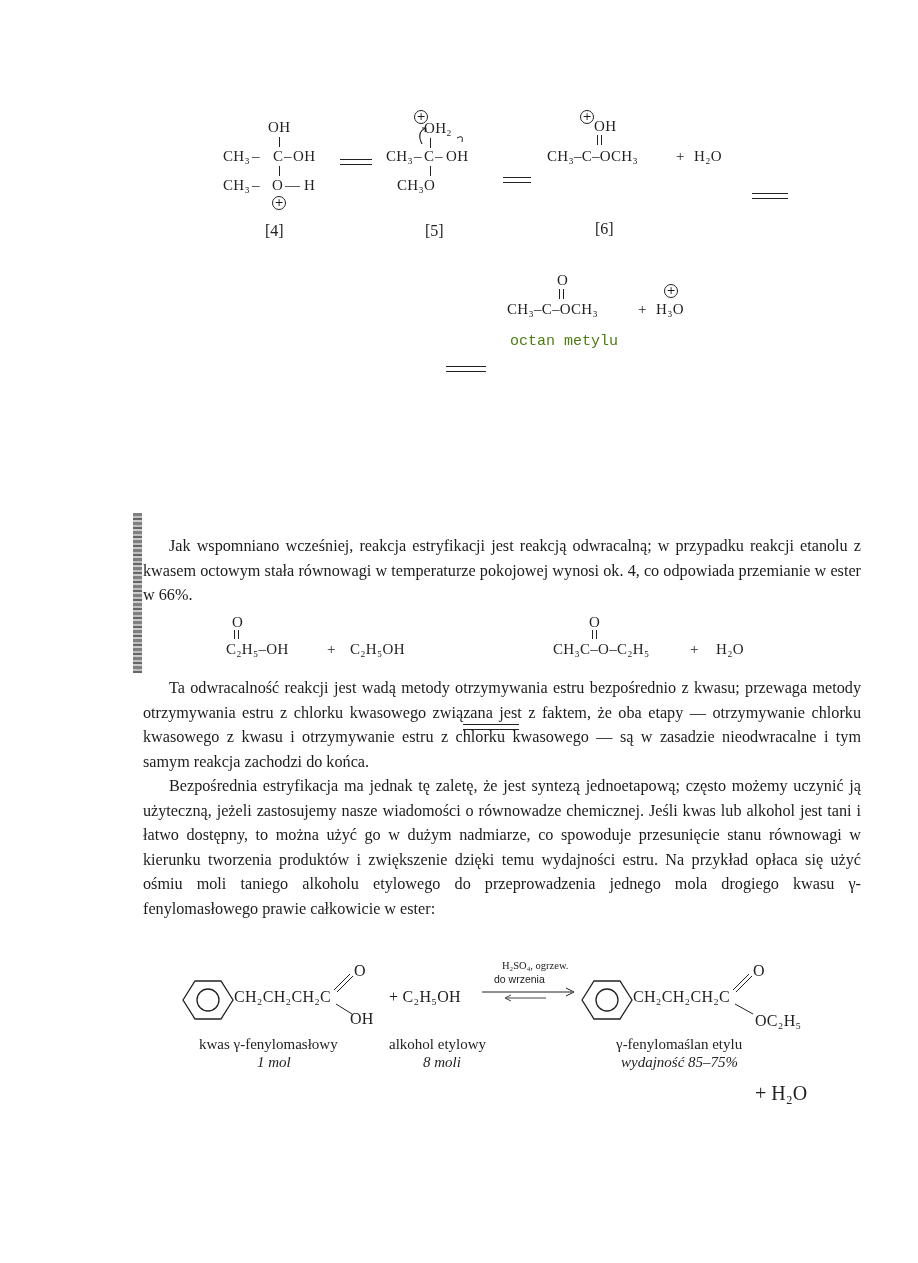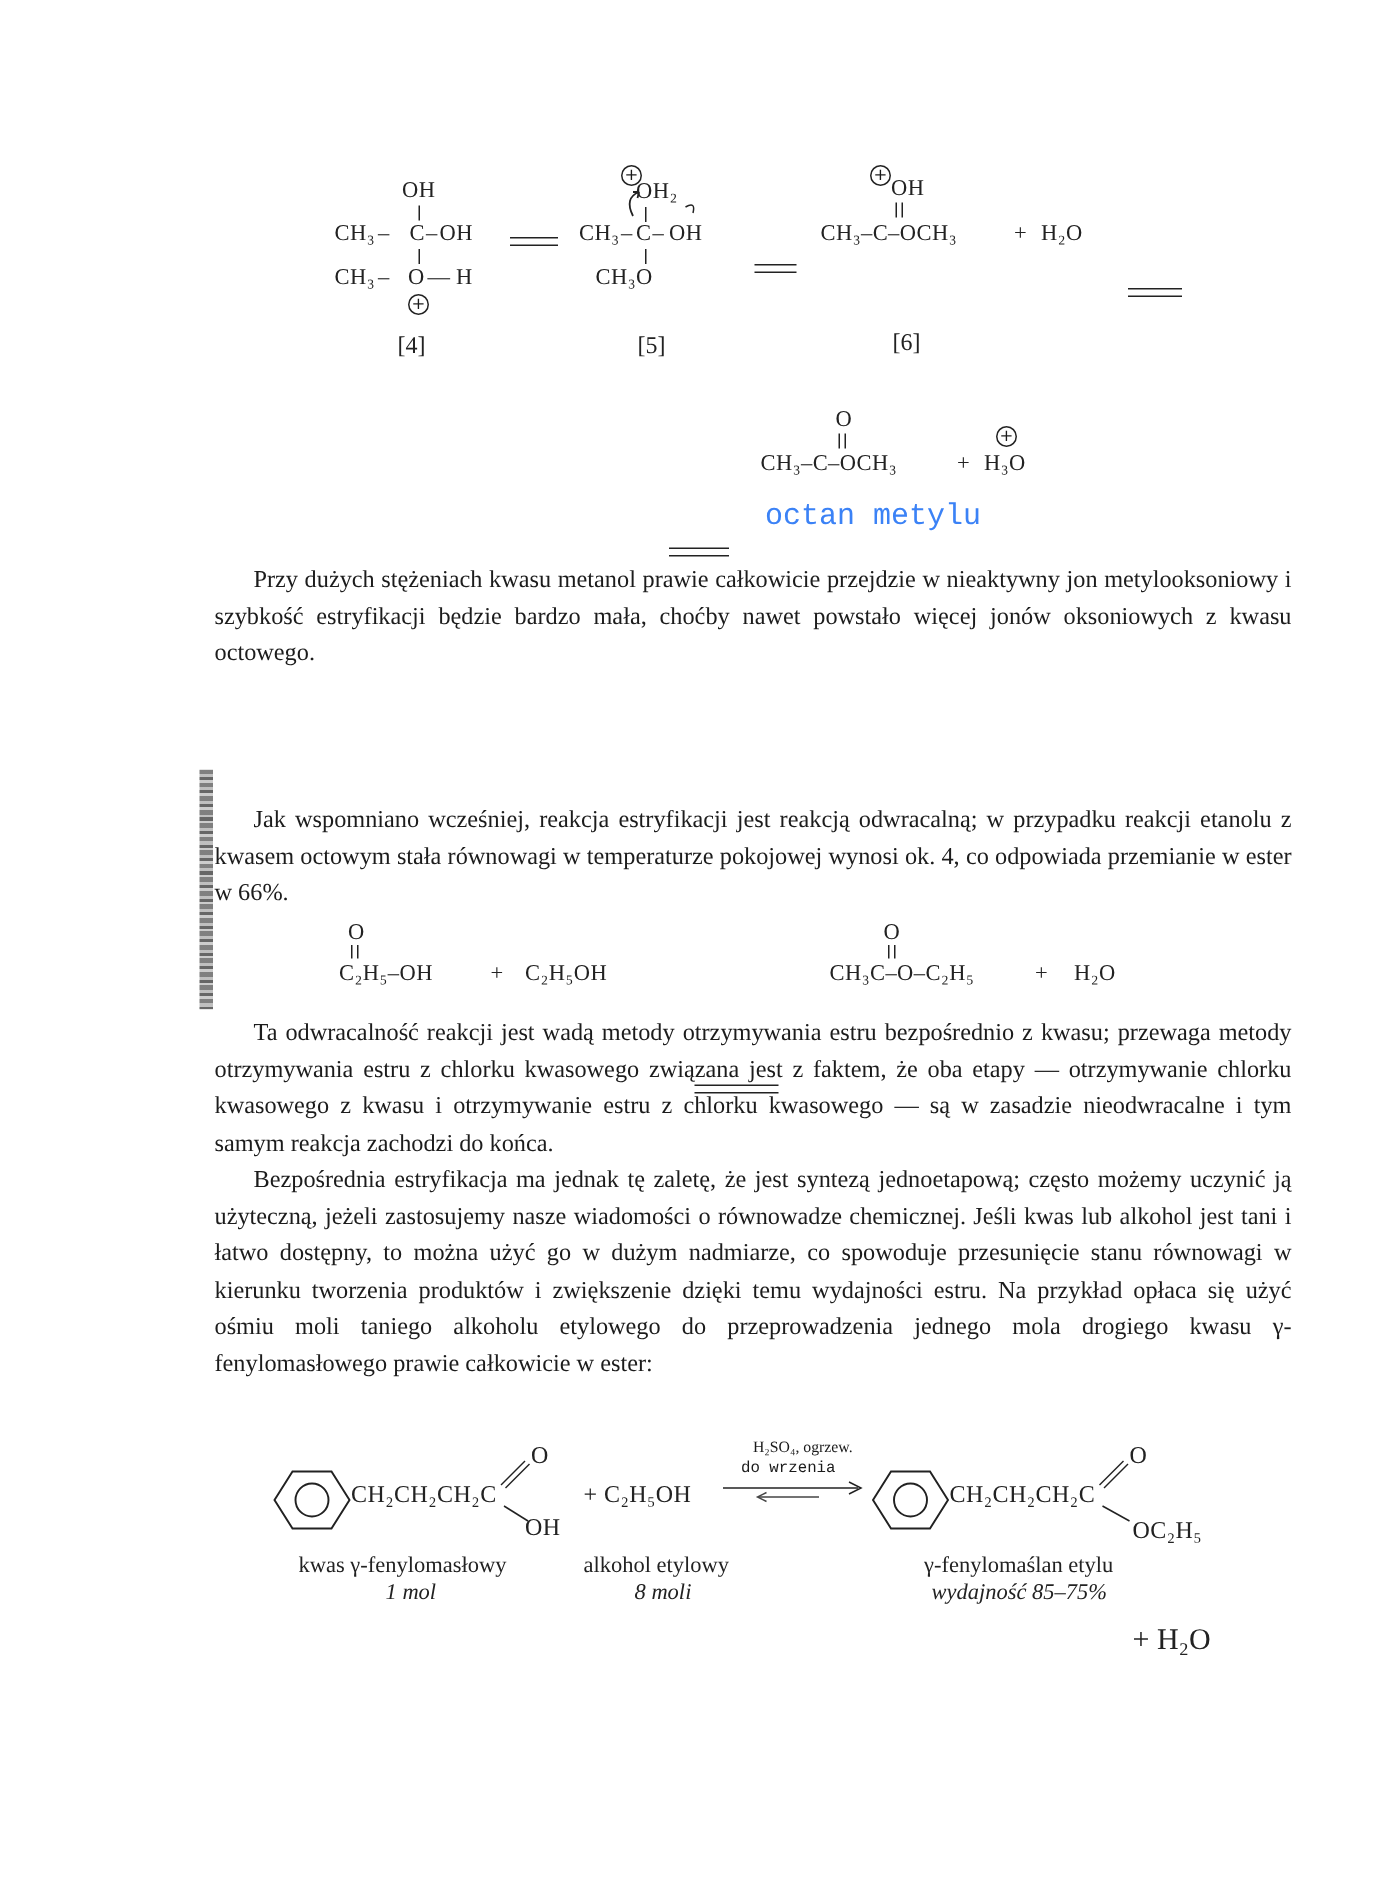"octan metylu" .mono { color: #3b82f6 -> #4d7c0f; font-size: 20px -> 15px }
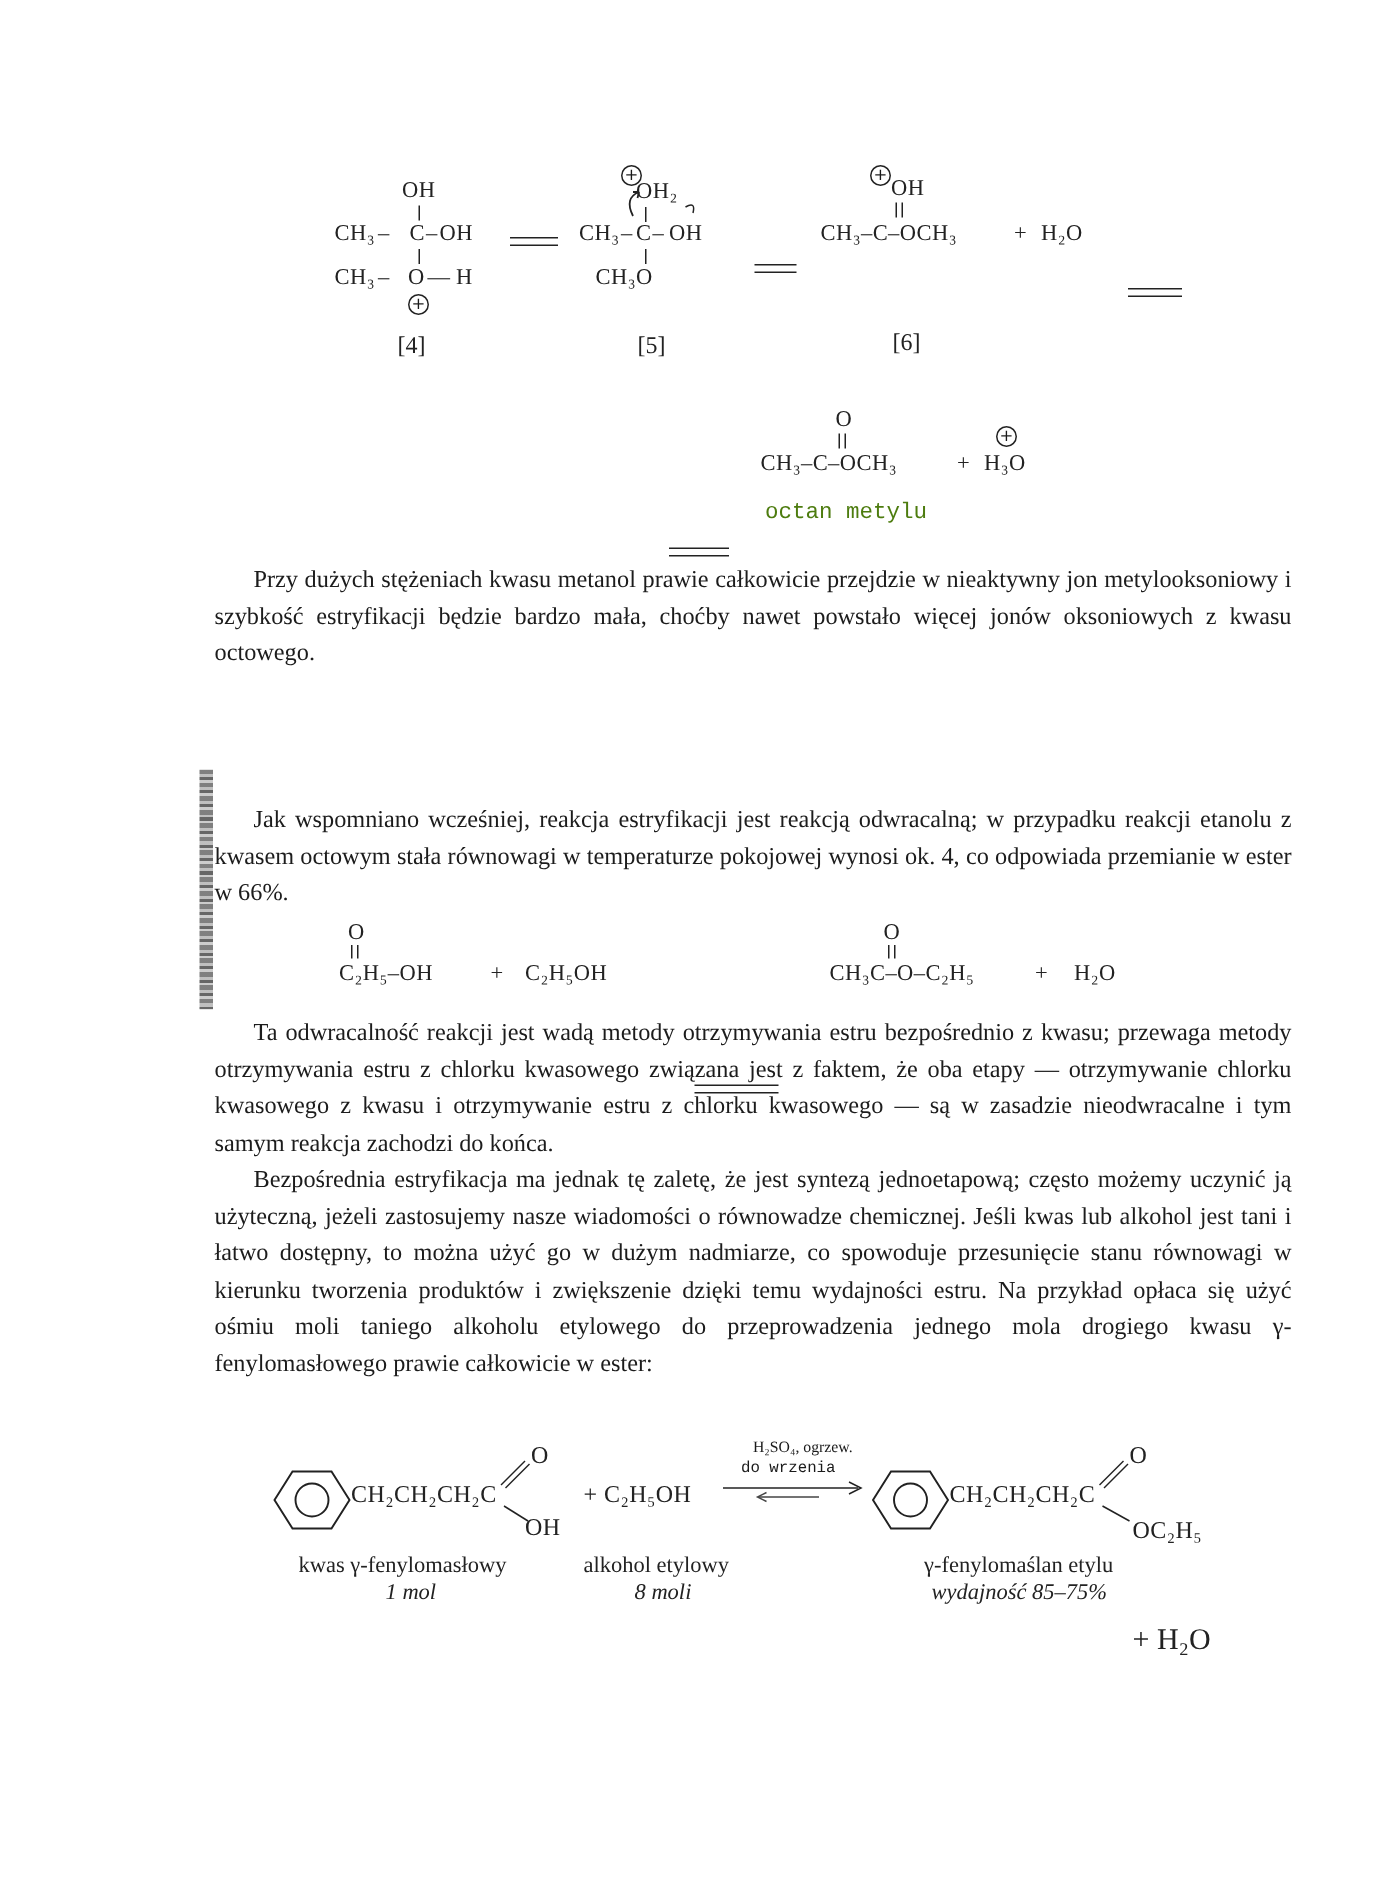"Przy dużych stężeniach kwasu metanol" p.indent { html: <p>Przy dużych stężeniach kwasu metanol prawie całkowicie przejdzie w nieaktywny jon metylooksoniowy i szybkość estryfikacji będzie bardzo mała, choćby nawet powstało więcej jonów oksoniowych z kwasu octowego.</p> -> none }
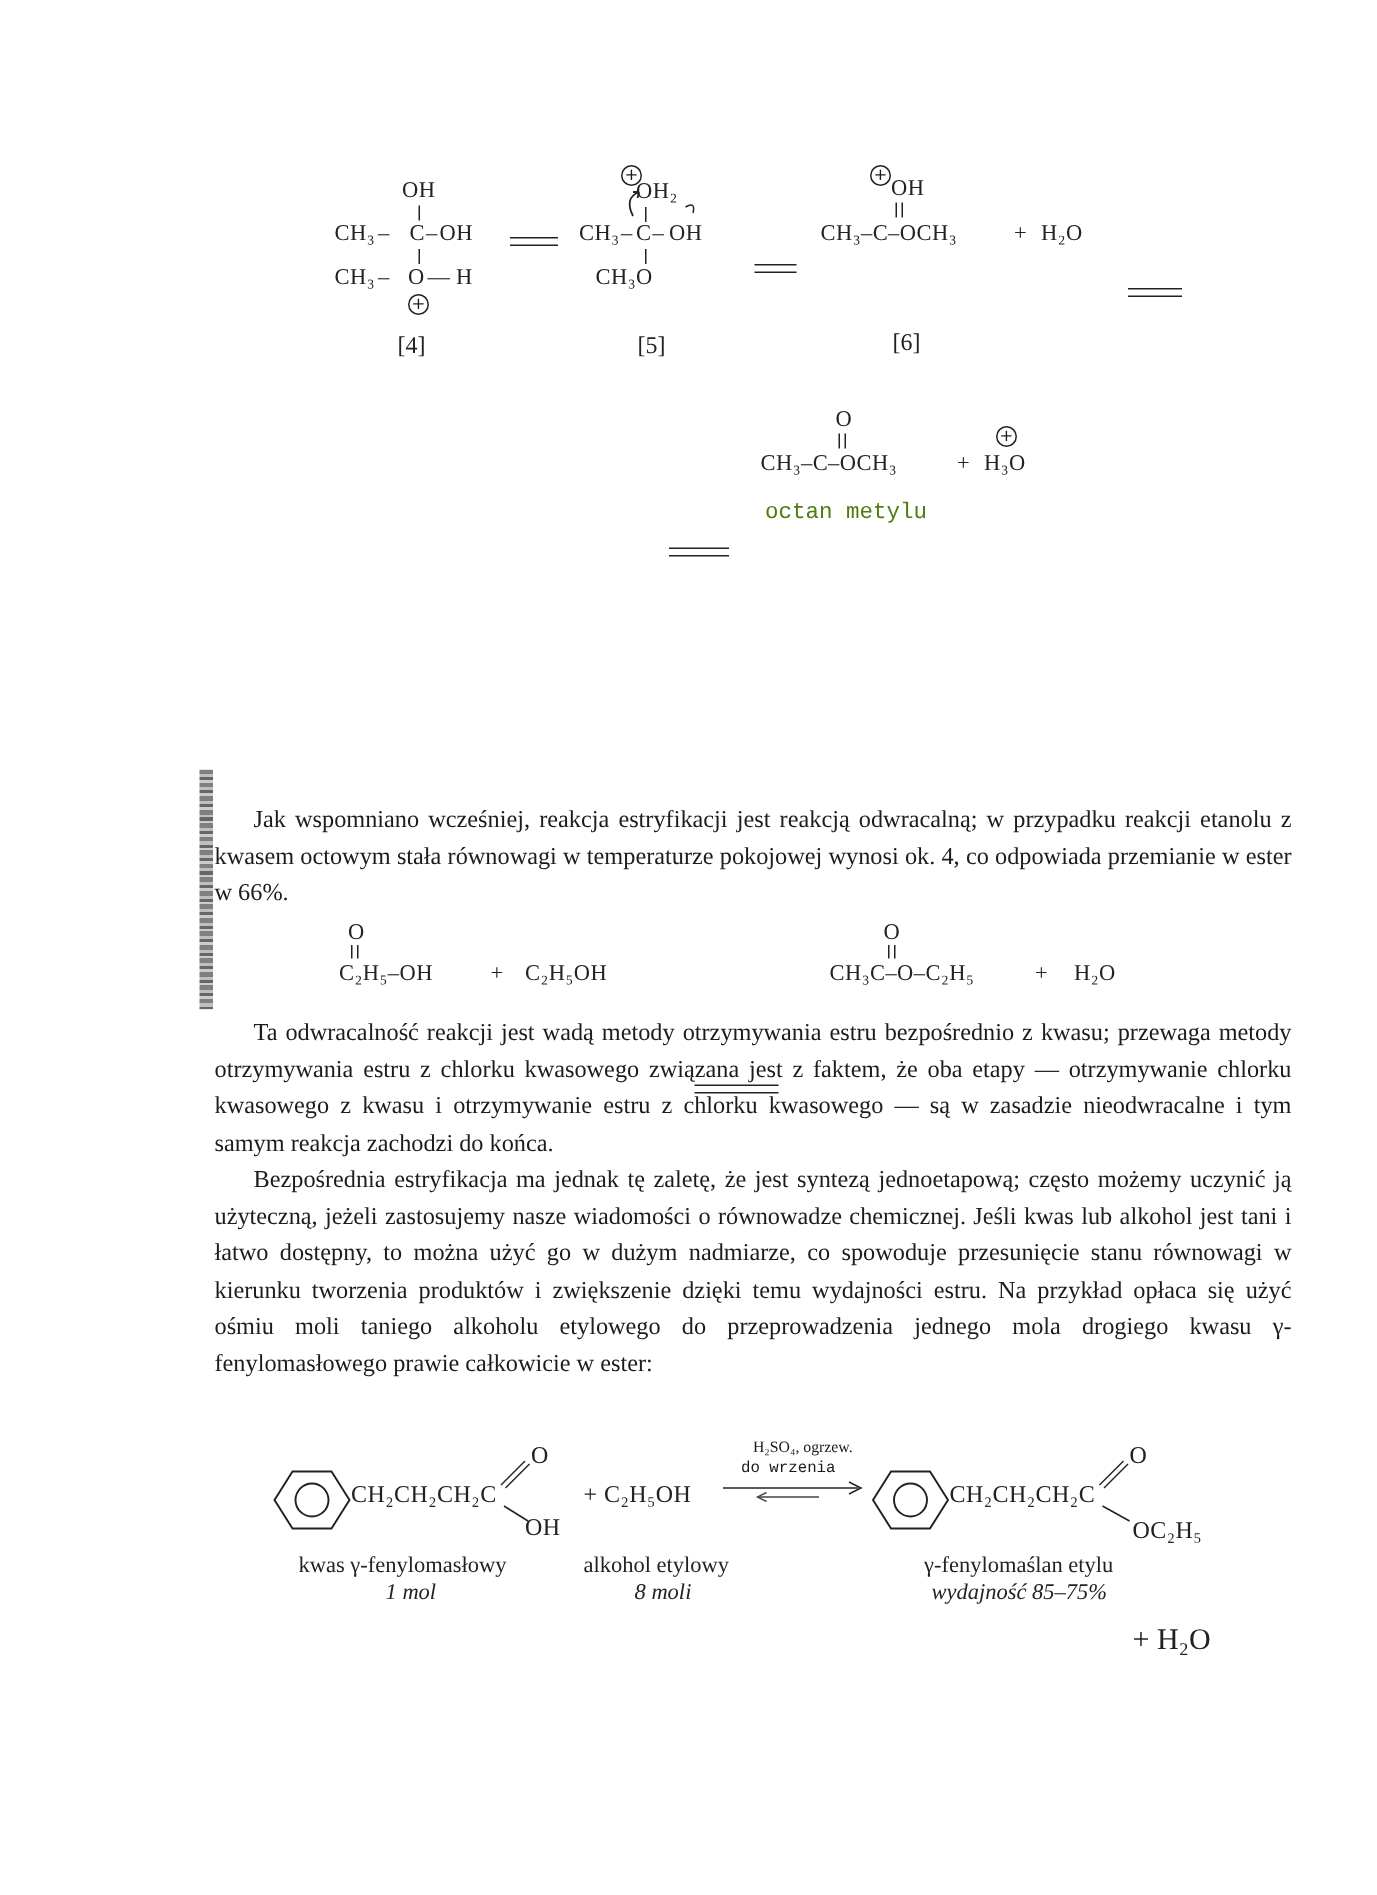"do wrzenia" span.abs { font-family: Liberation Mono, monospace -> Liberation Sans, sans-serif }
